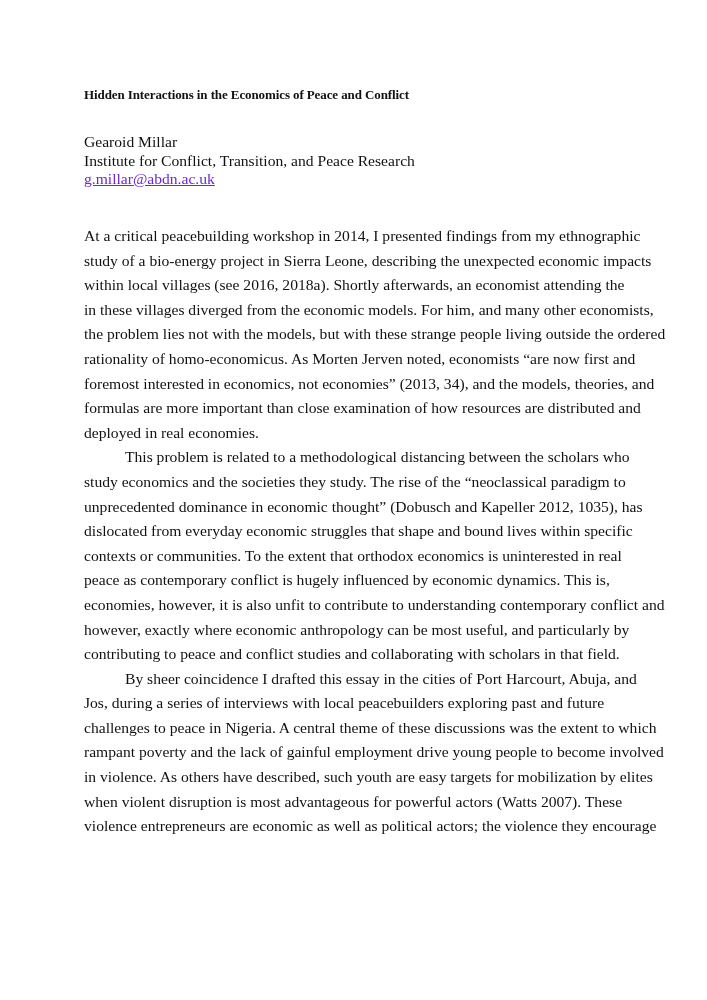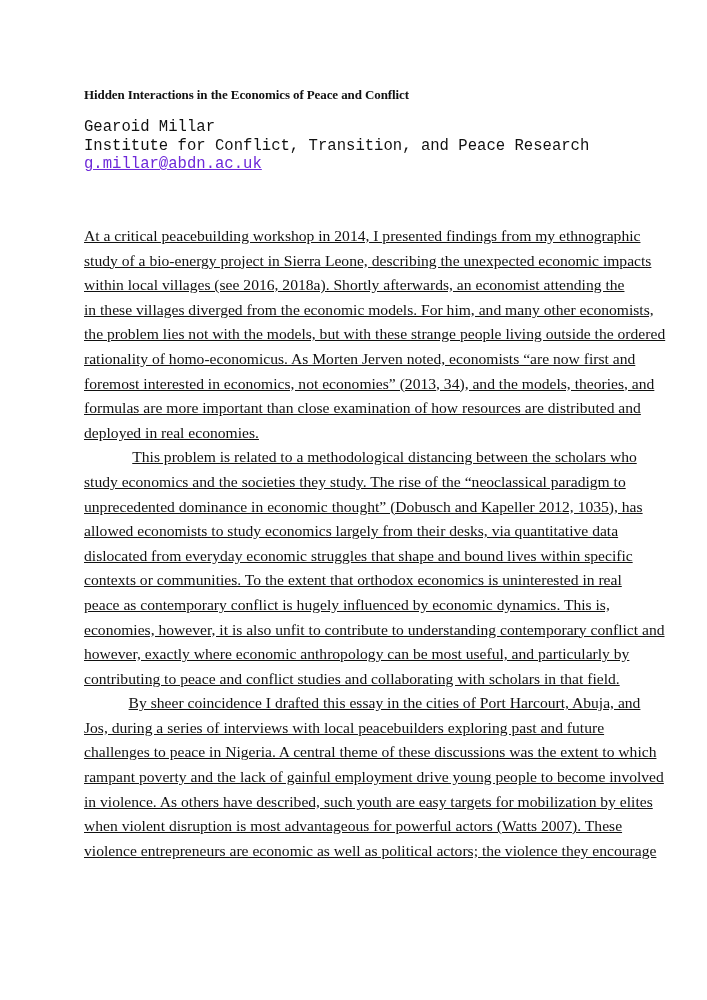"Gearoid Millar" .author-block { font-family: Liberation Mono, monospace -> none; top: 118px -> 133px }
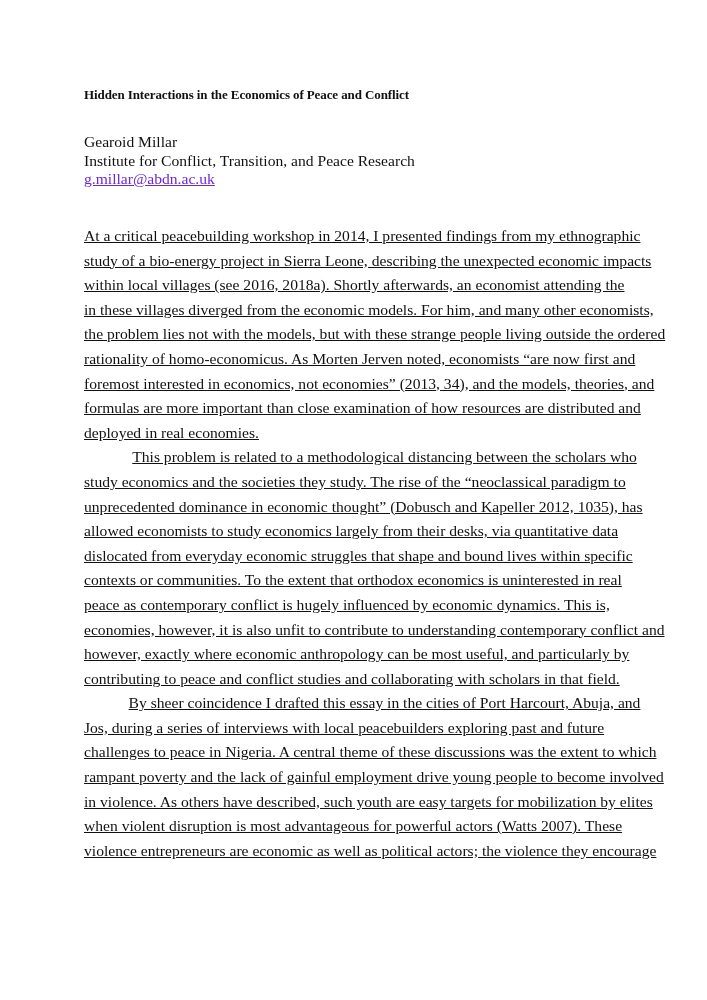"At a critical peacebuilding workshop" .body-text p { text-decoration: underline -> none }
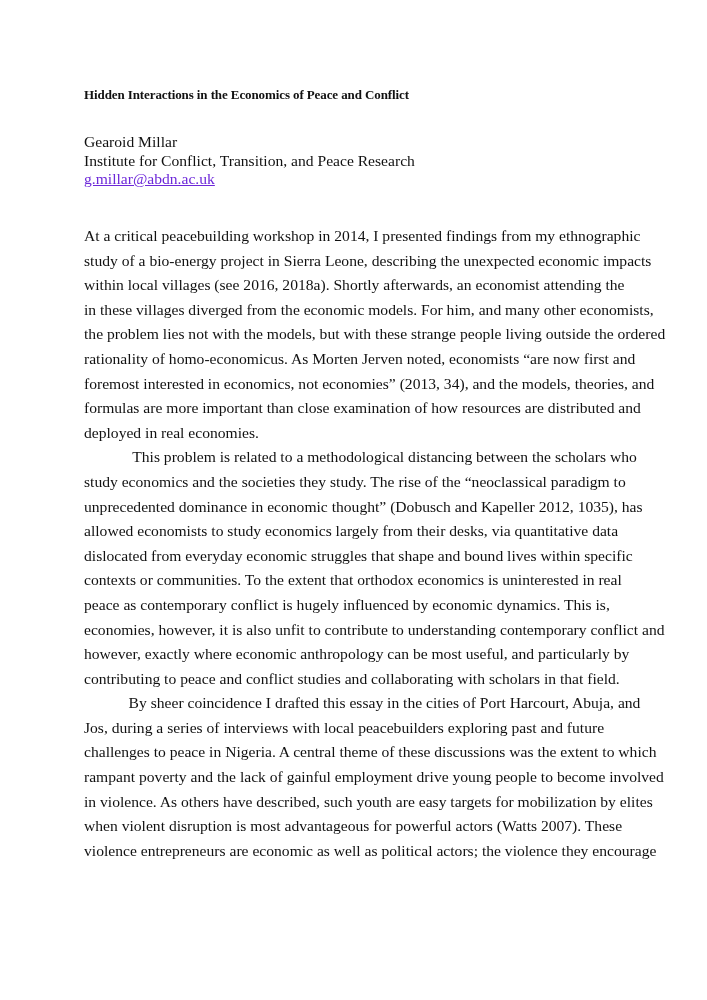"This problem is related to" .indent { text-align: center -> none }
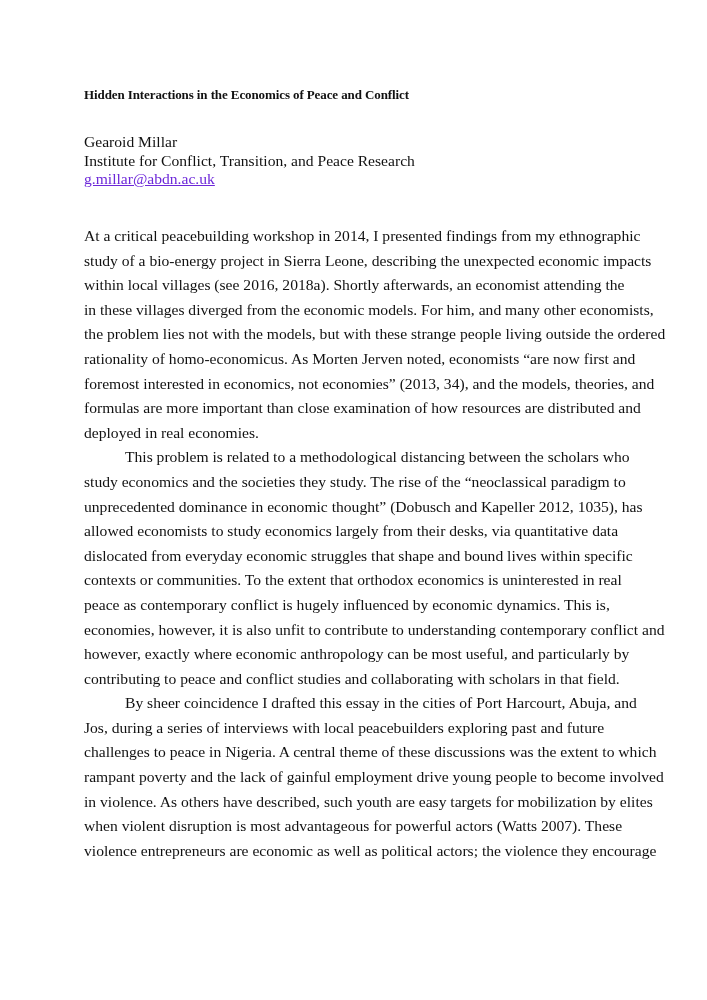"allowed economists to study economics" span.line { html: <span>allowed economists to study economics largely from their desks, via quantitative data</span> -> none }
